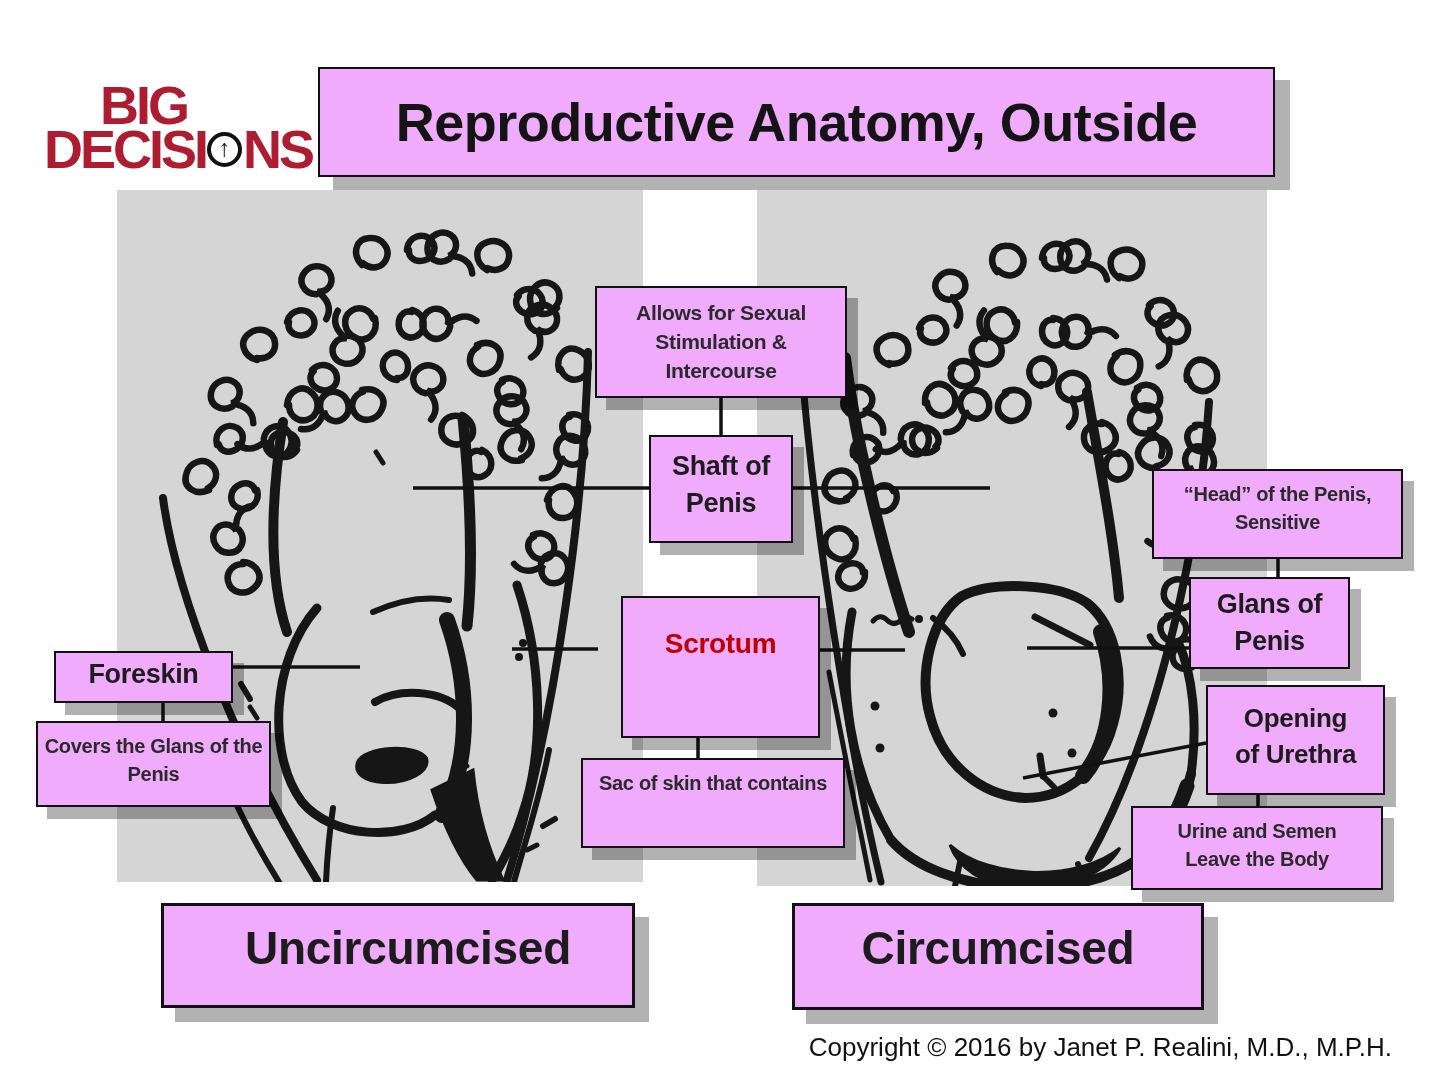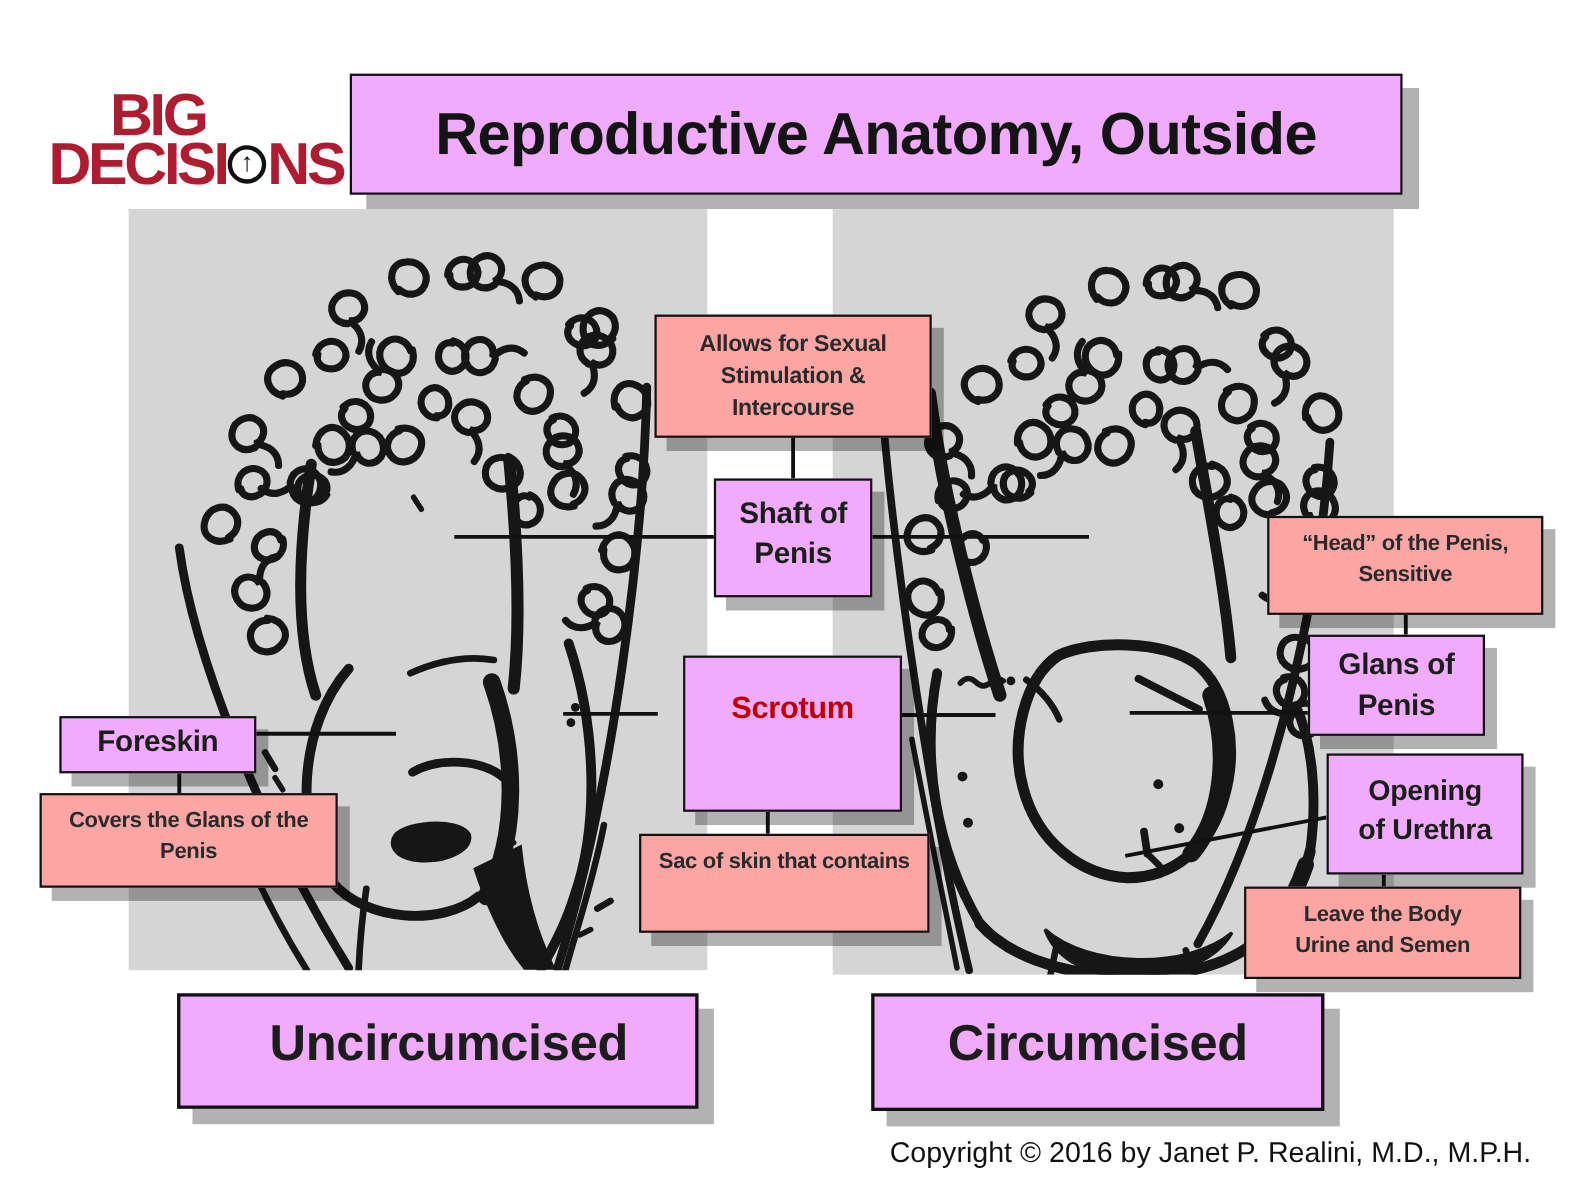"Allows for Sexual" .lbl.gray { background: #fca5a5 -> #f0abfc }
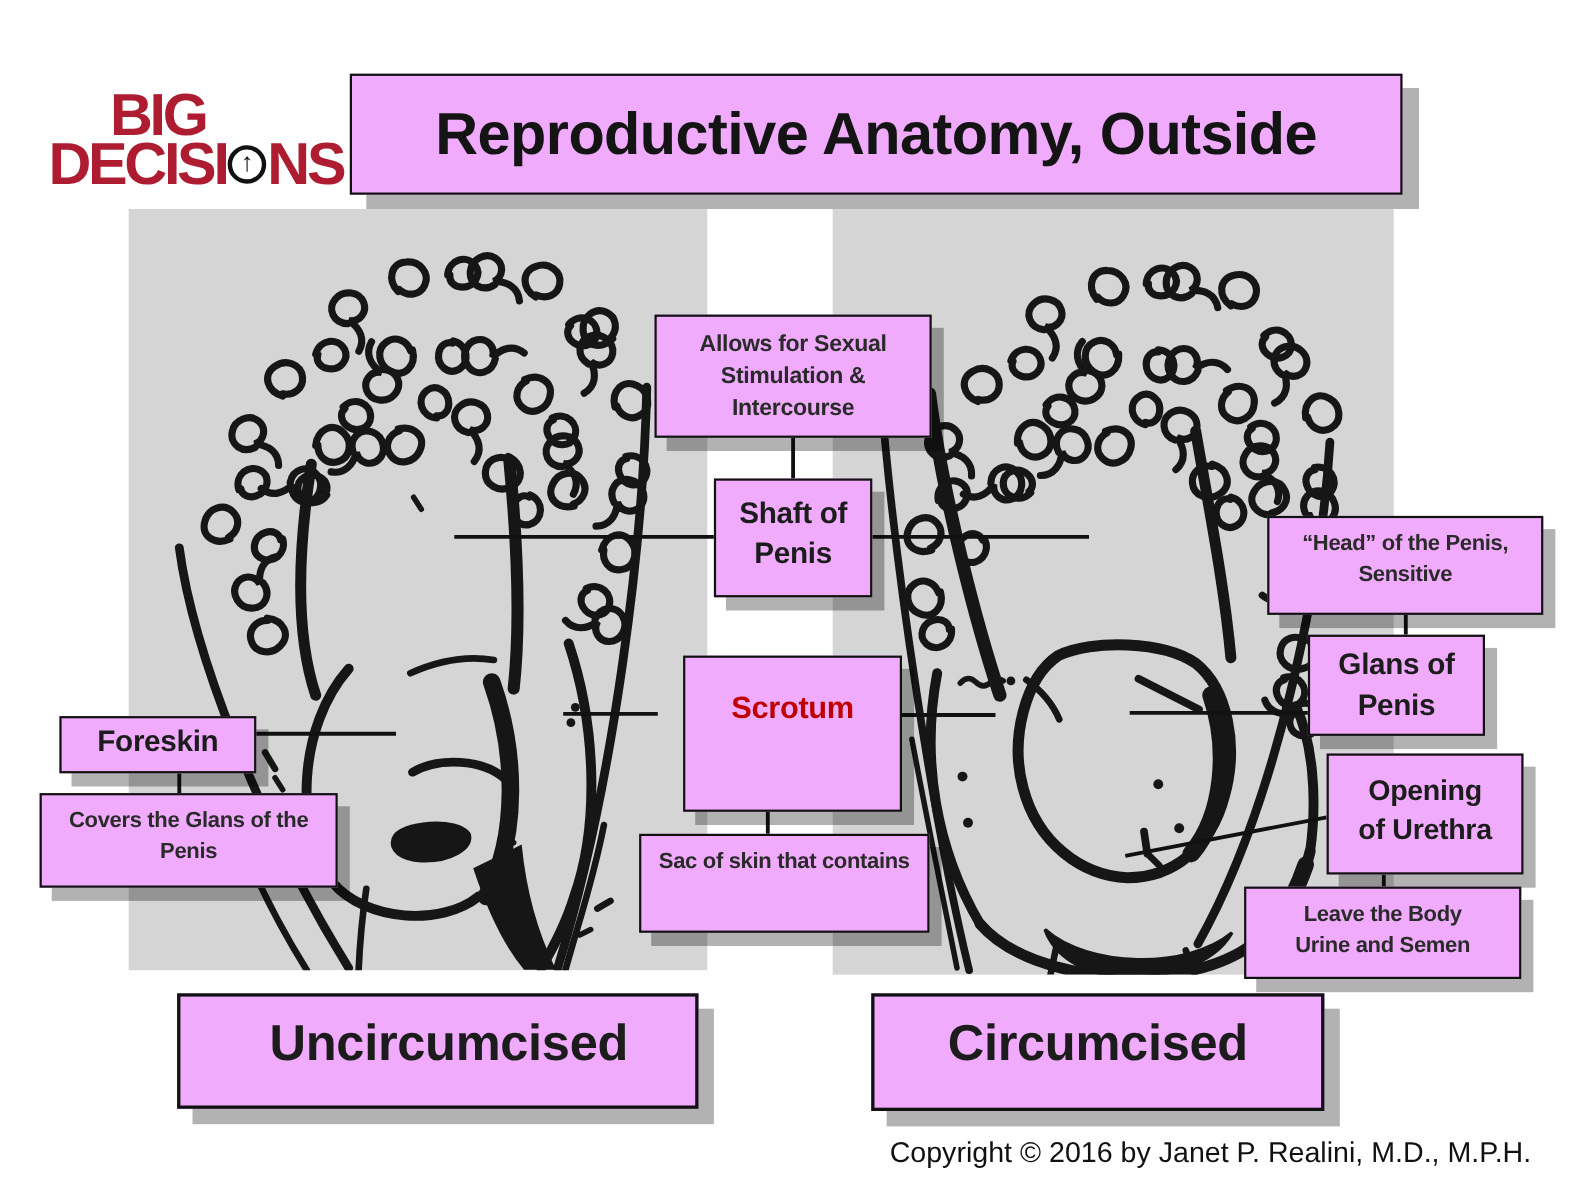"Covers the Glans of the" #covers-box { width: 271px -> 235px }
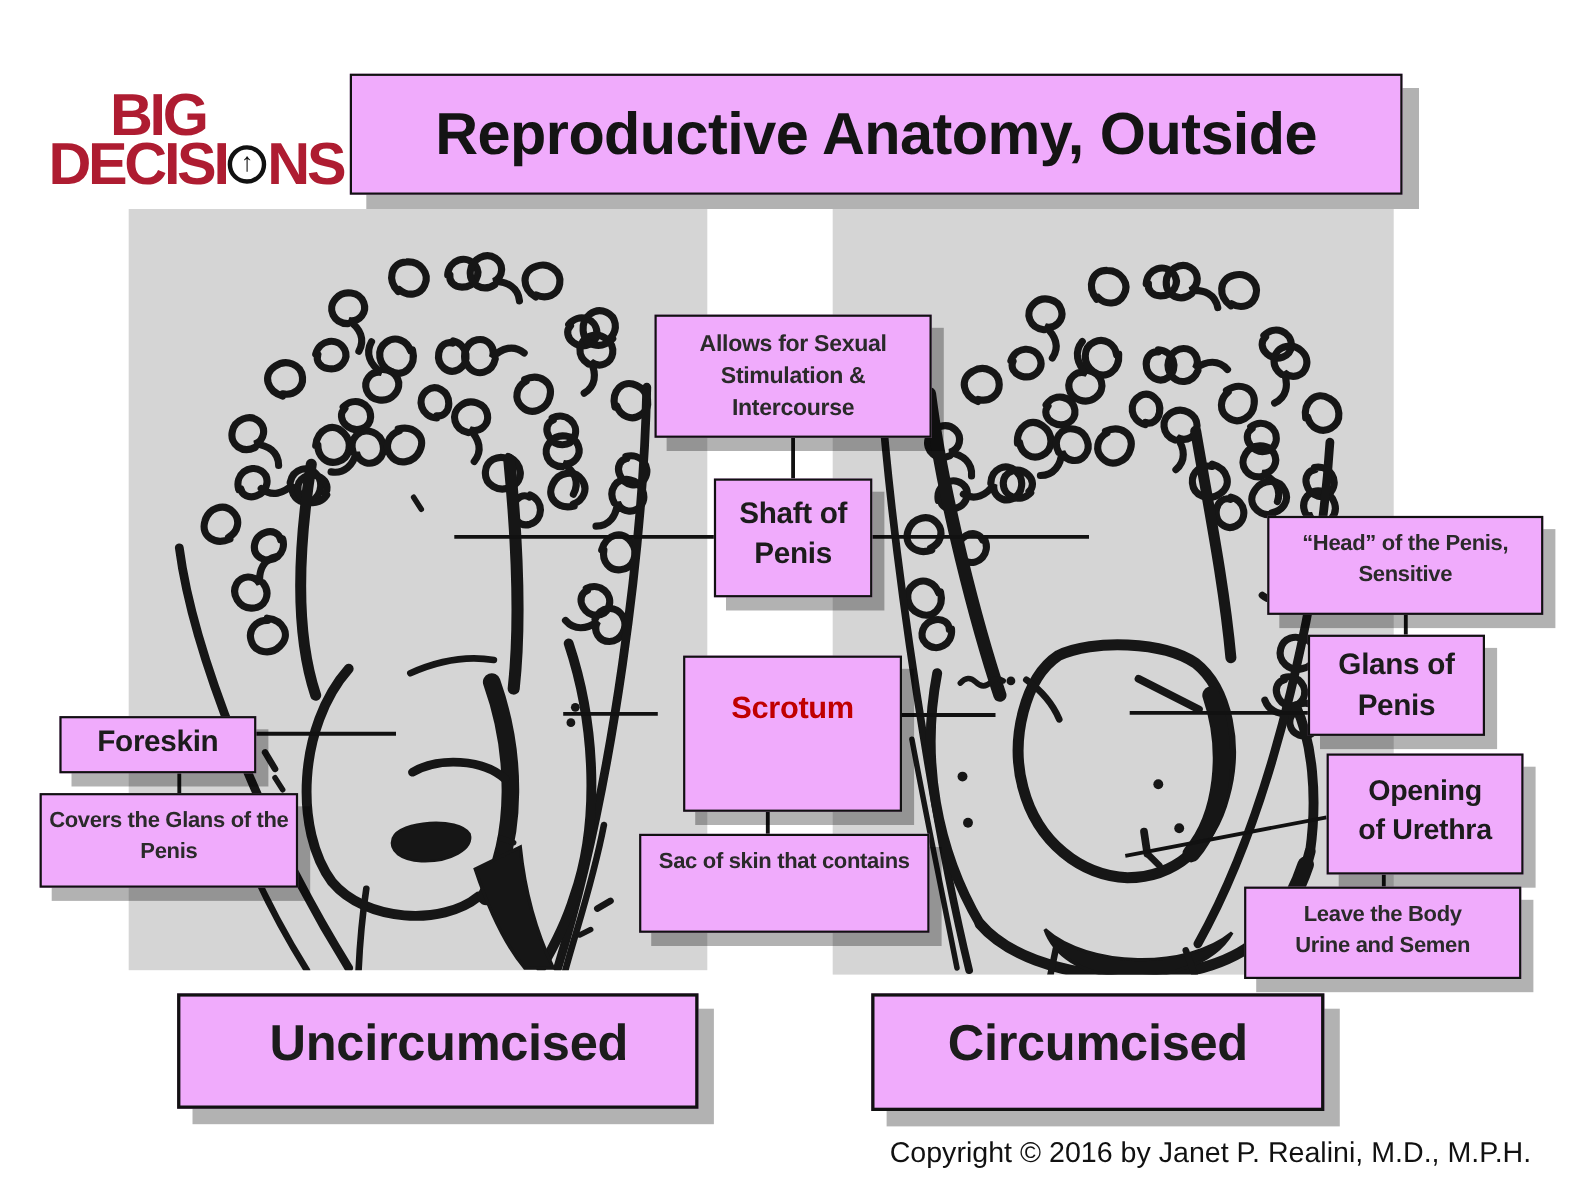"Leave the Body" div.line { order: before "Urine and Semen" -> after "Urine and Semen" }
